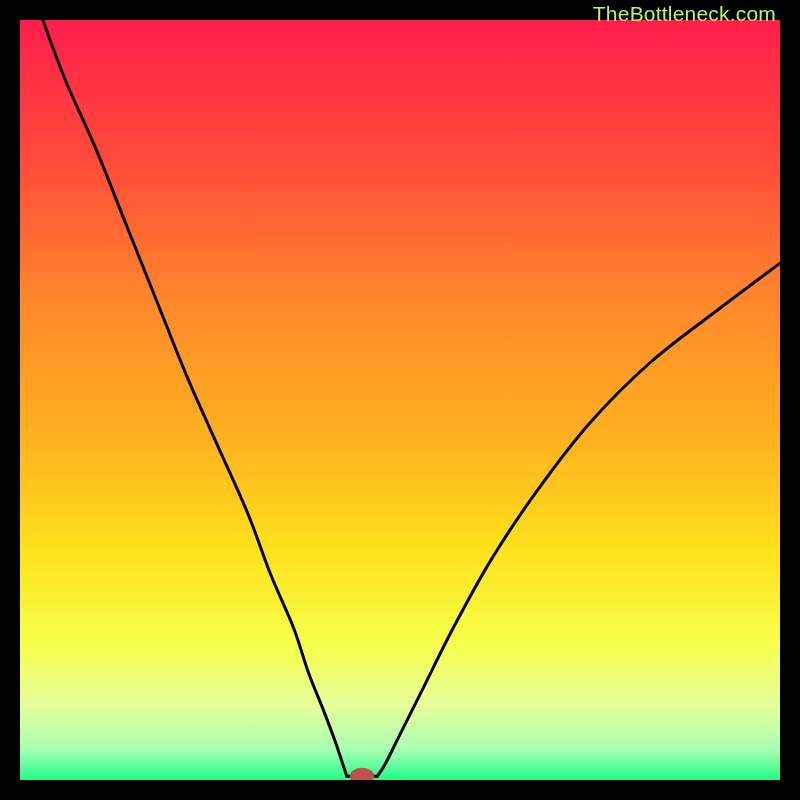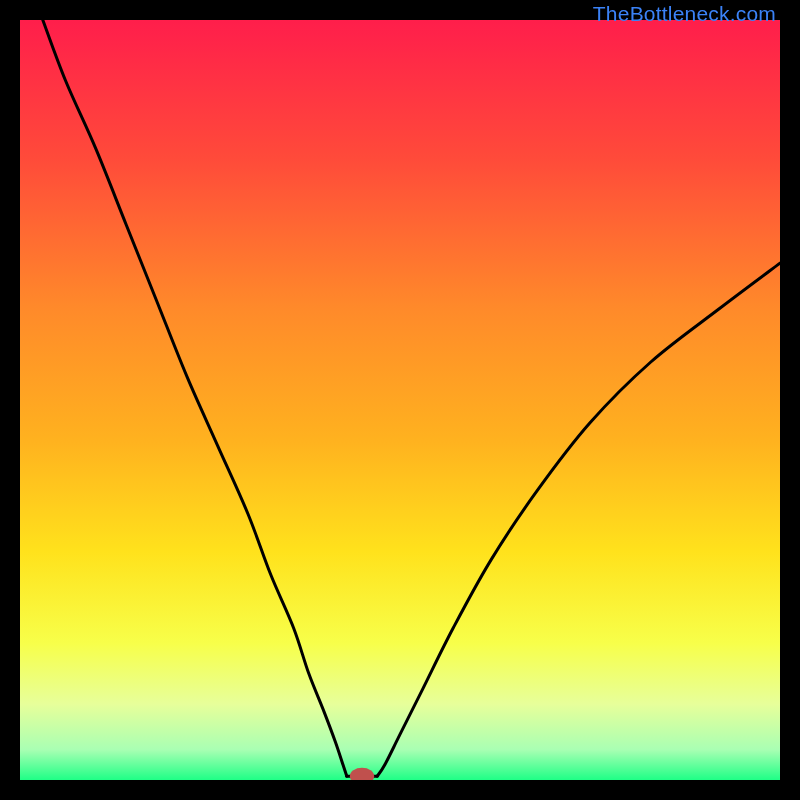"TheBottleneck.com" .watermark { color: #3b82f6 -> #bef264 }
